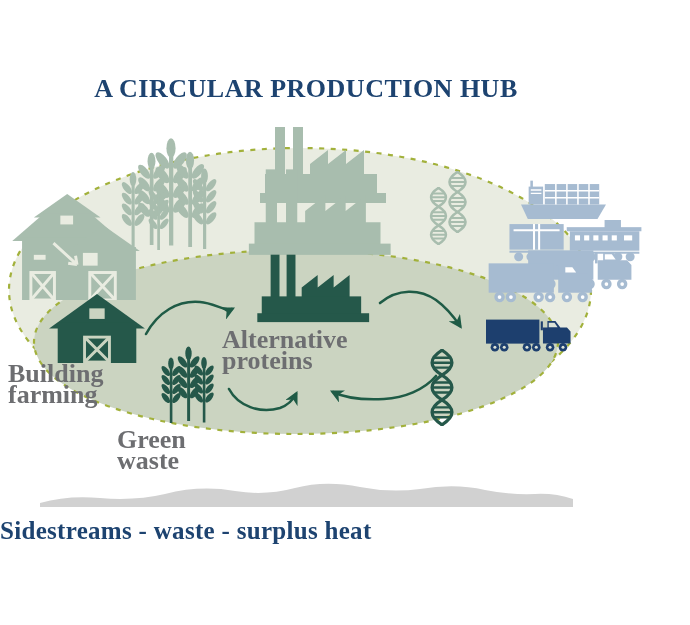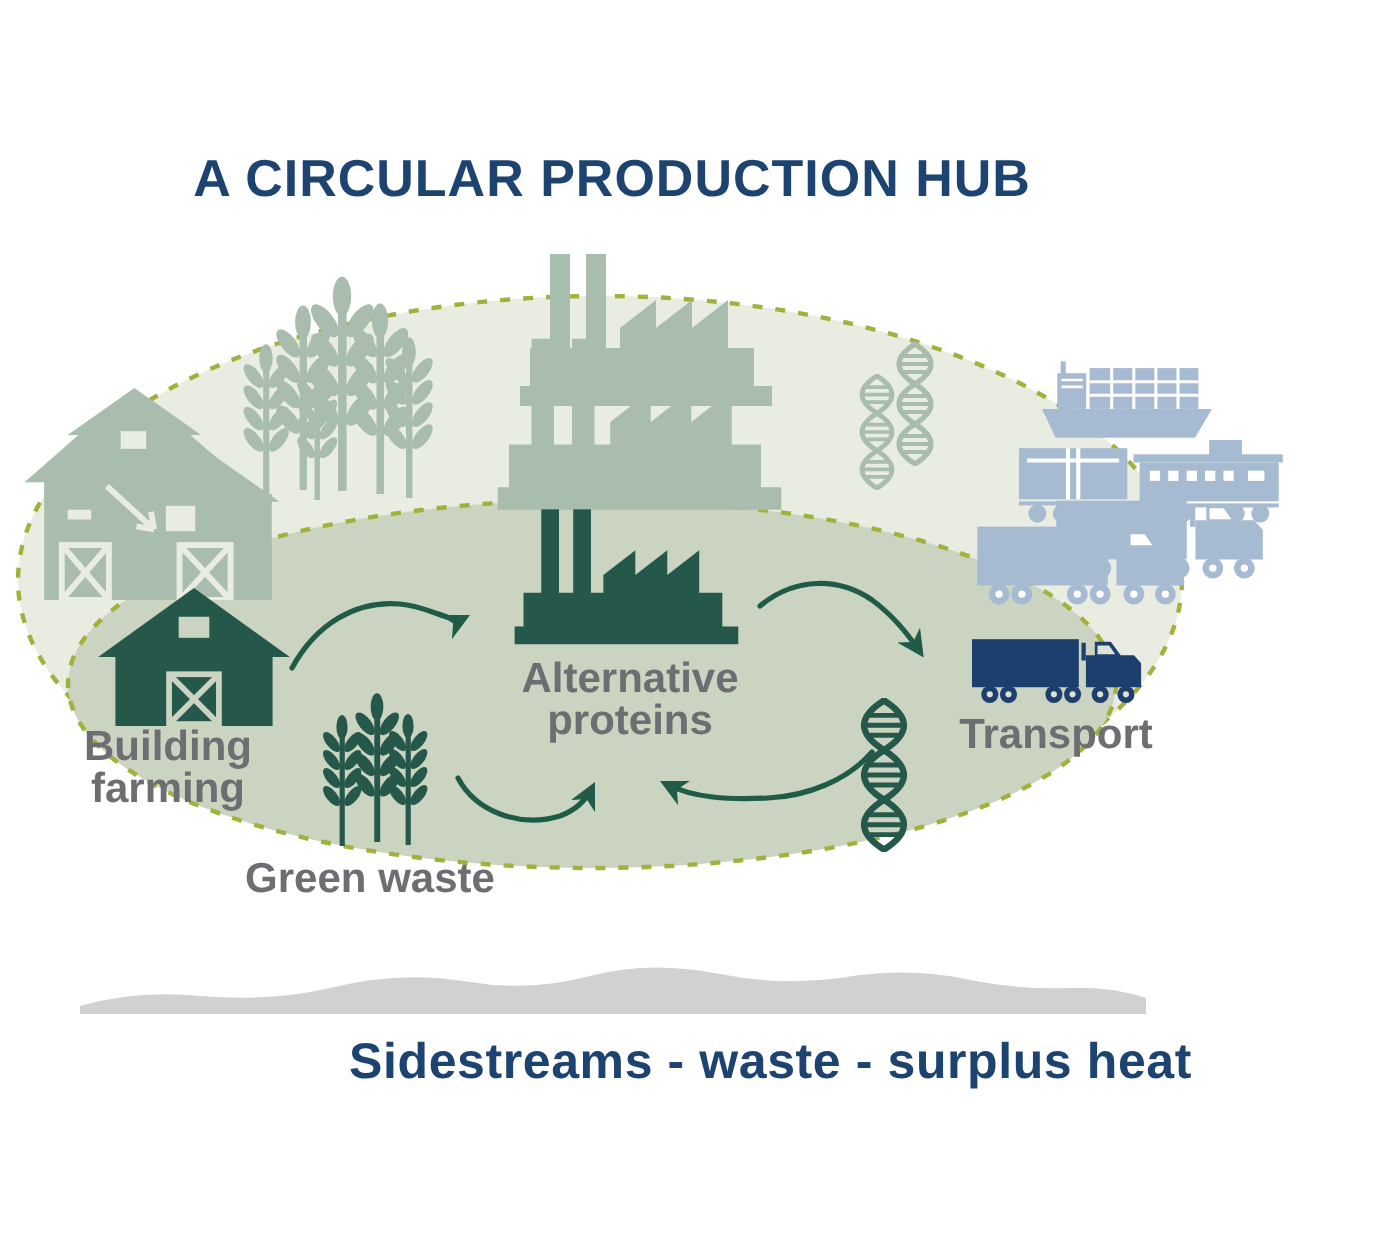"A CIRCULAR PRODUCTION HUB" .stage { font-family: Liberation Sans, sans-serif -> Liberation Serif, serif }
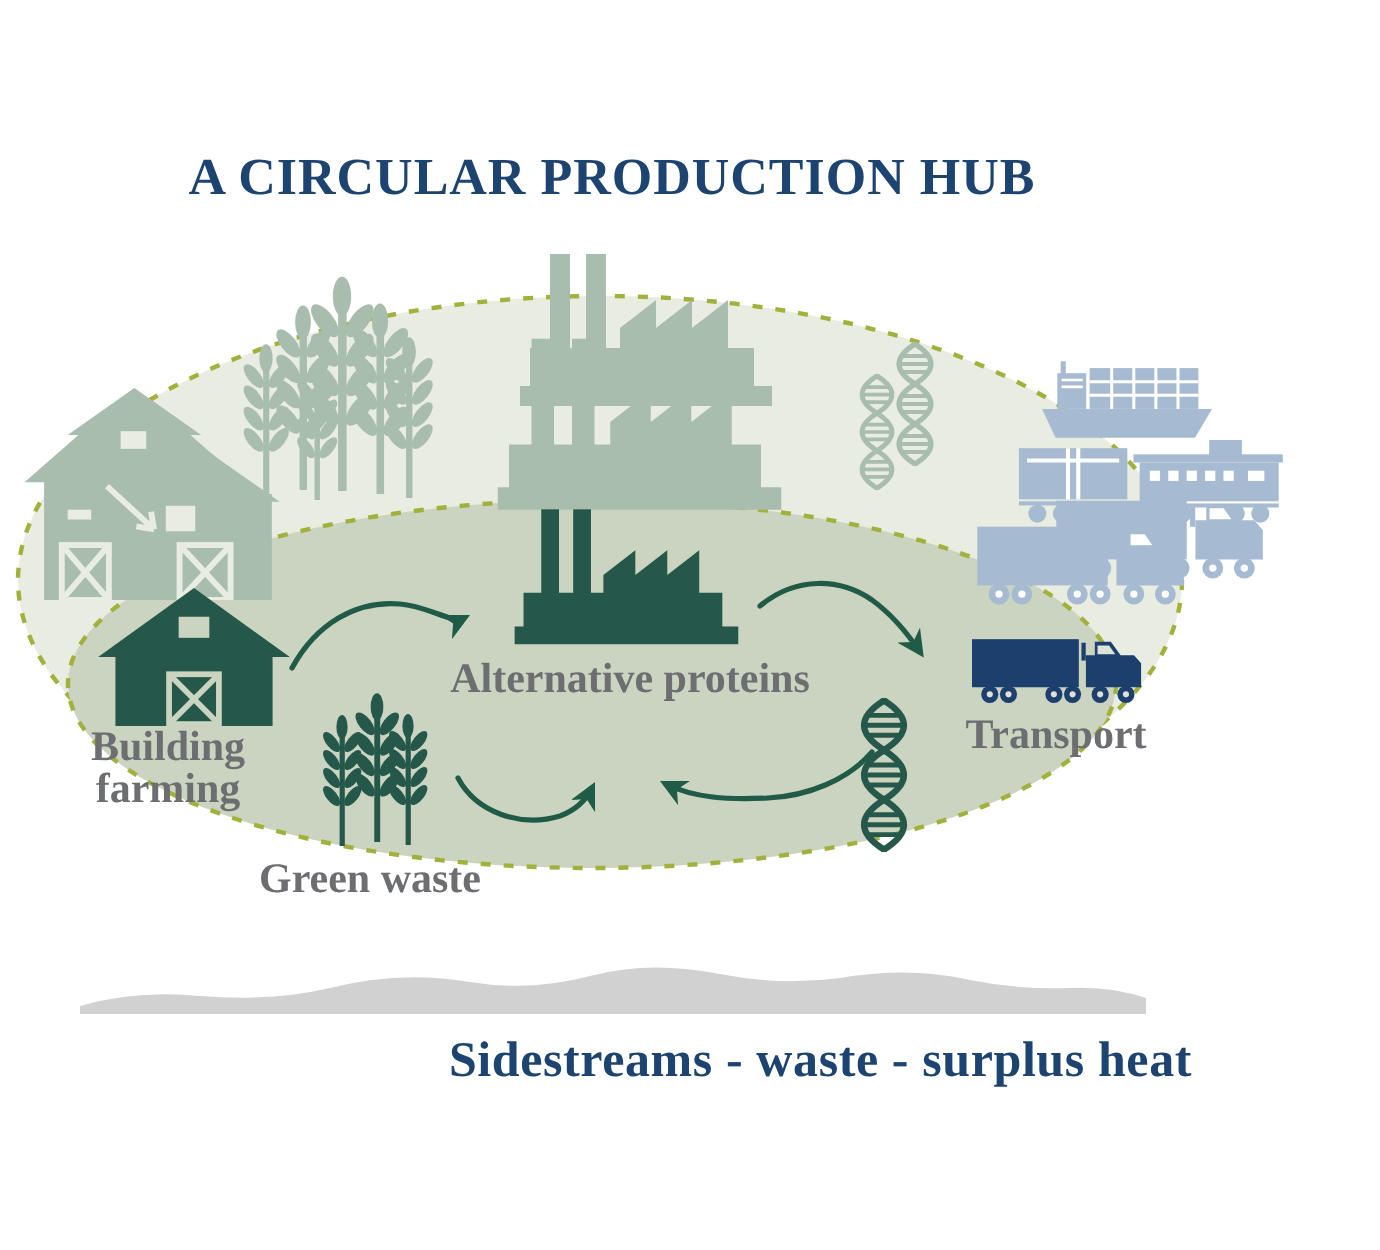"Alternative proteins" .lbl { font-size: 21px -> 26px; text-align: center -> none }
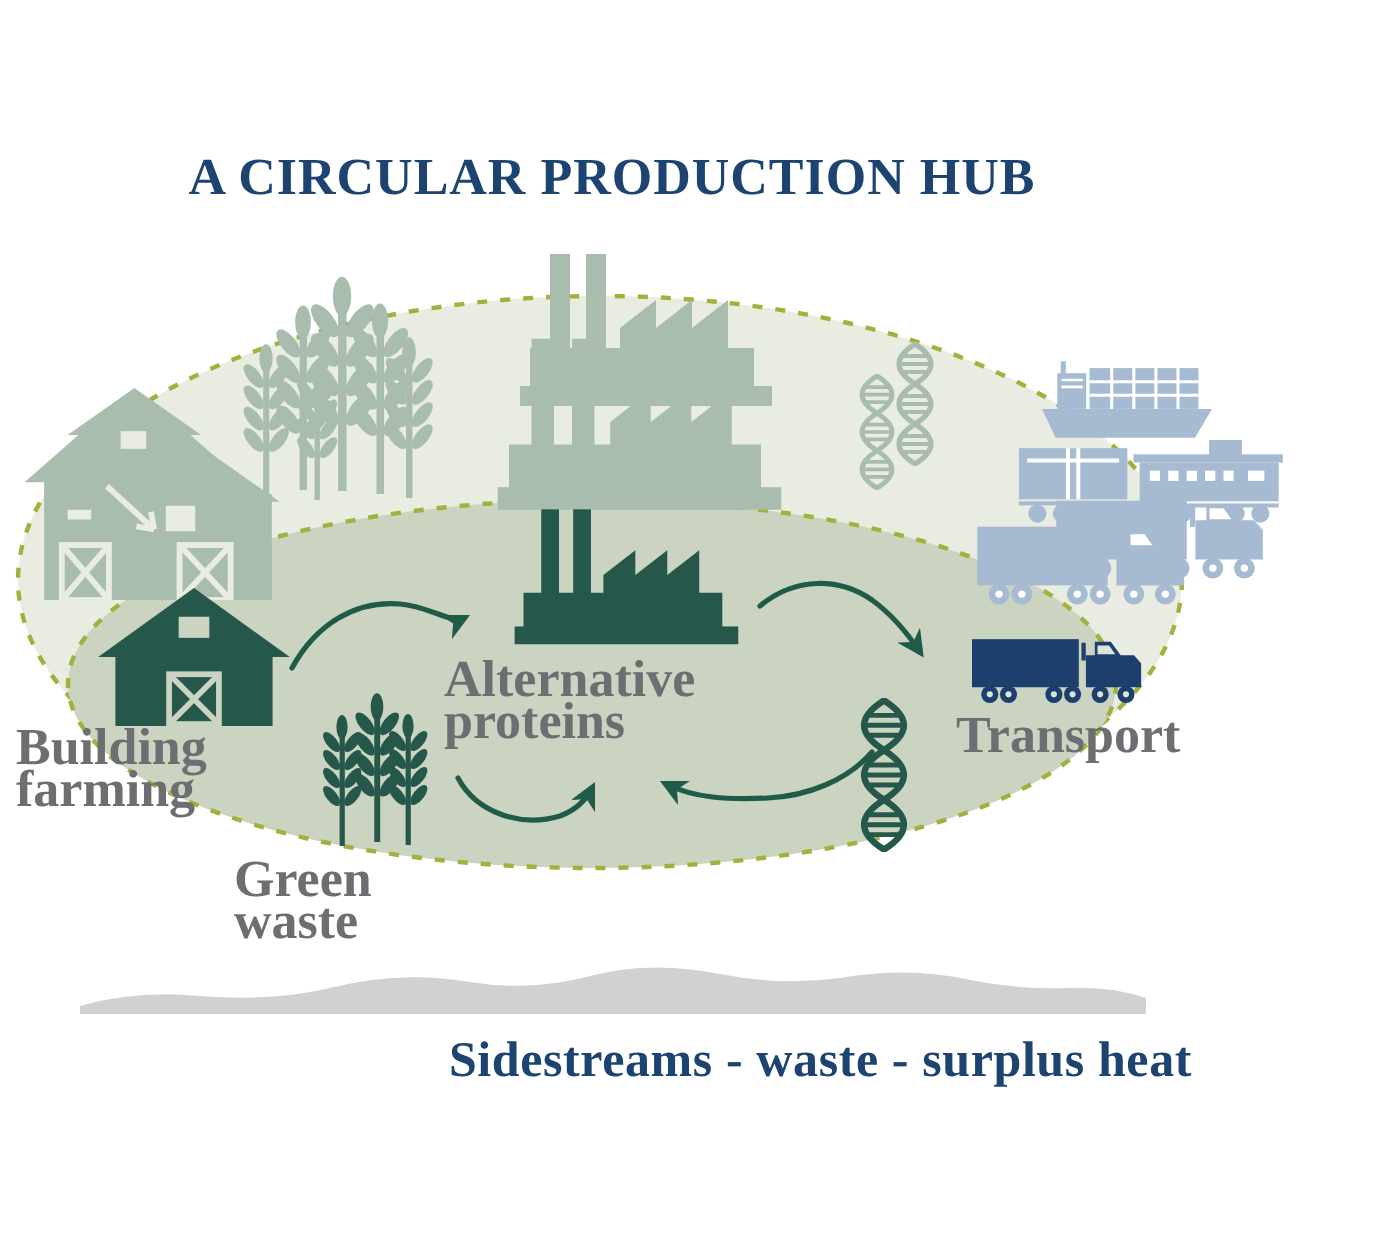"Transport" div.lbl { html: <div>Transport</div> -> none }
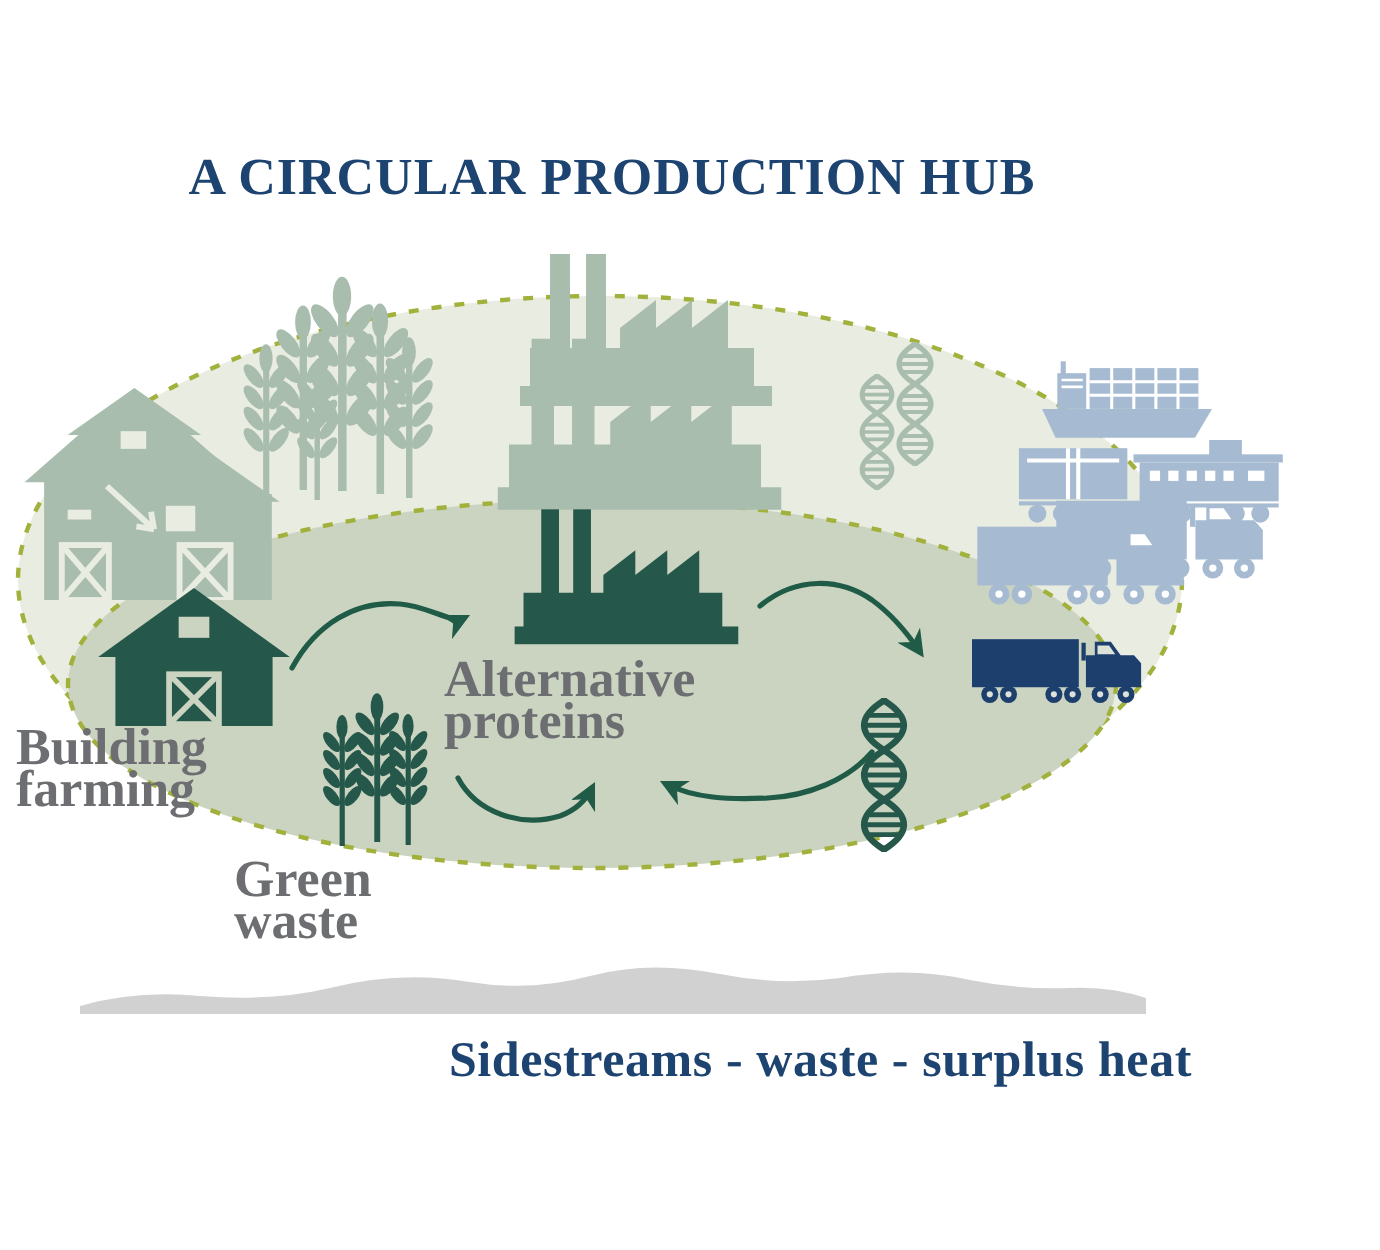"Sidestreams - waste - surplus" .footer { text-align: right -> left }
